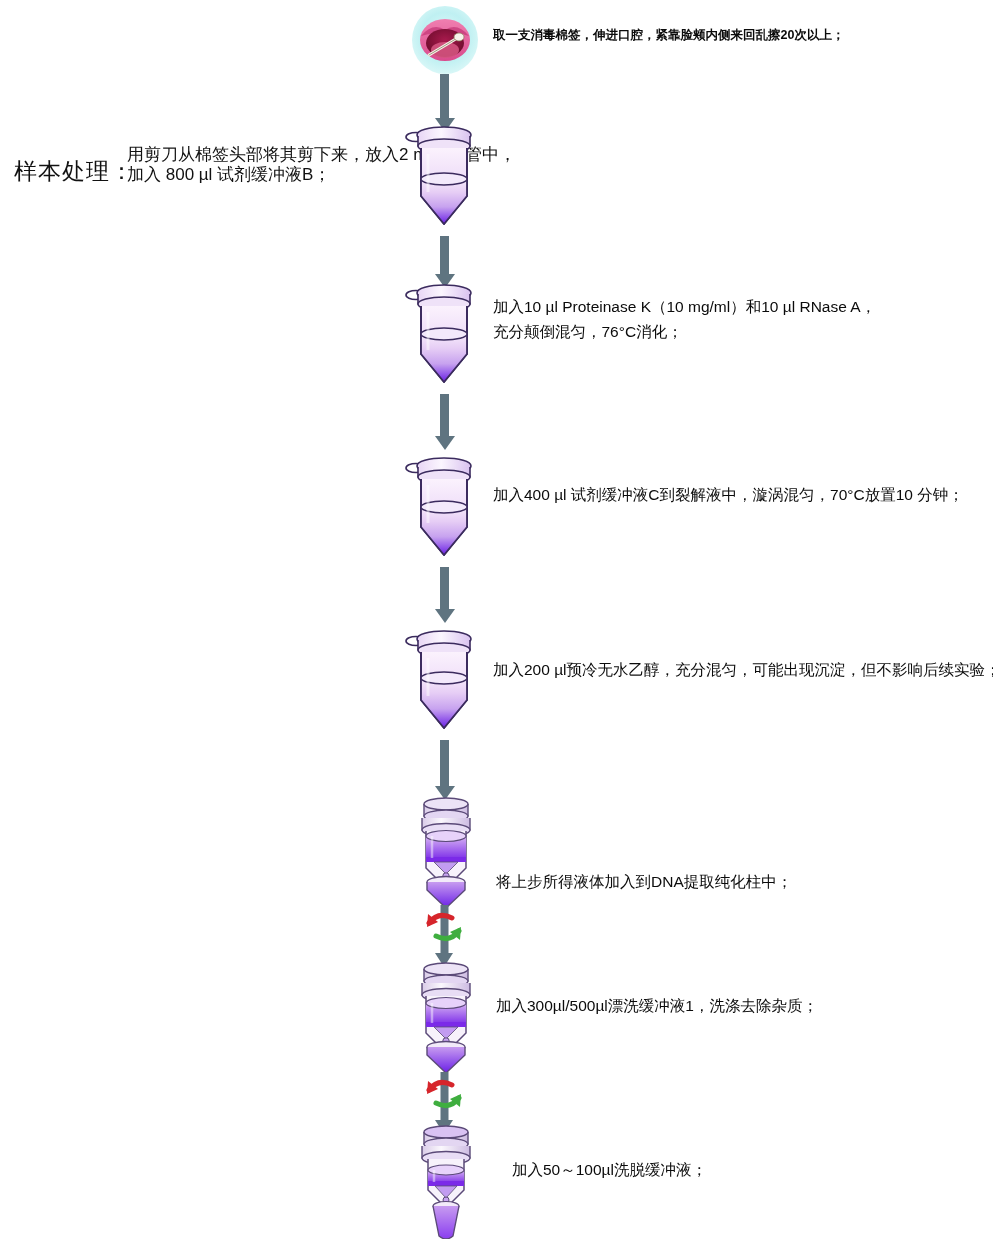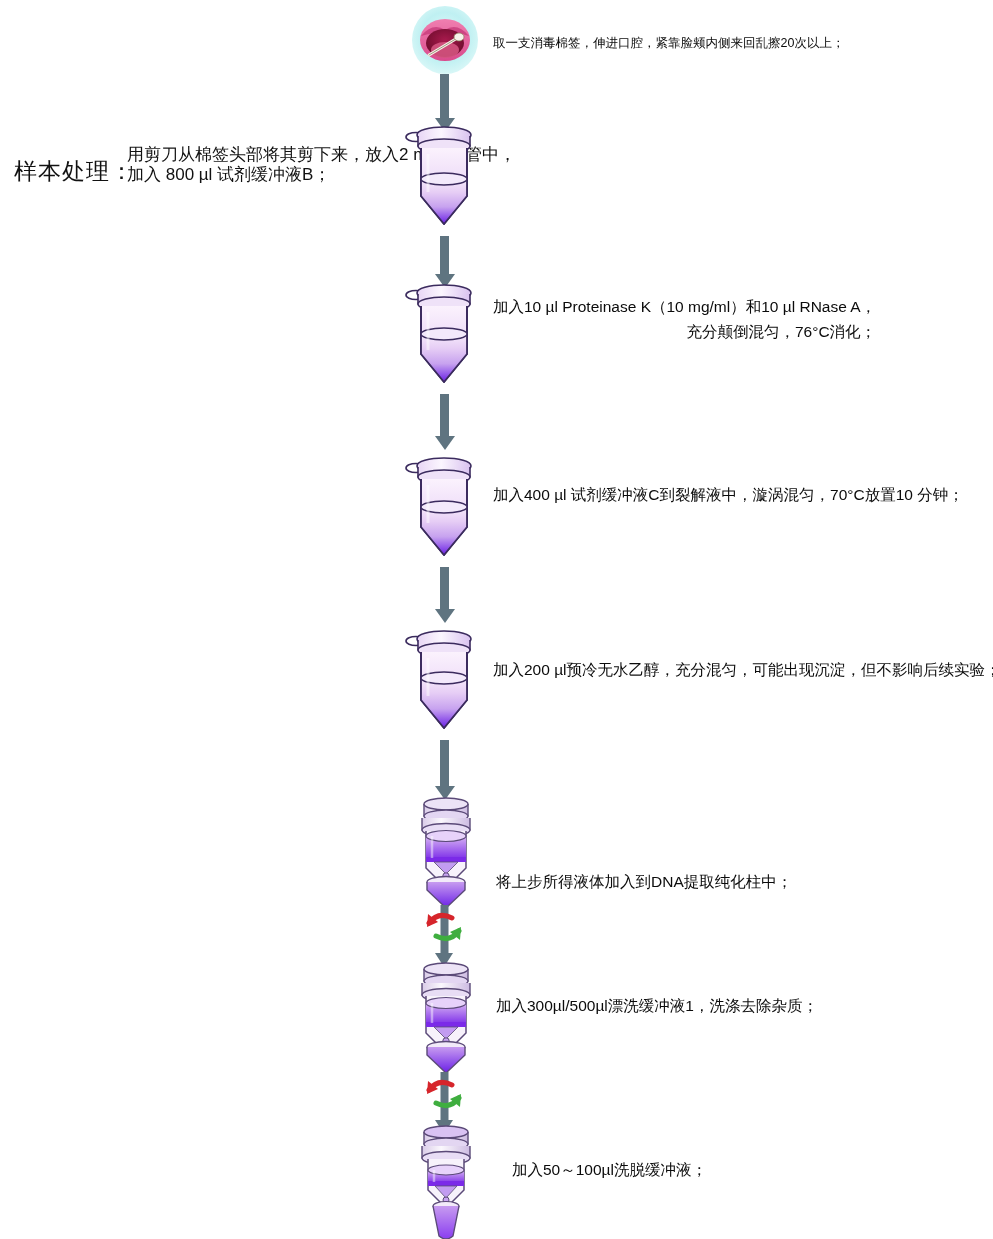"取一支消毒棉签，伸进口腔，紧靠脸颊内侧来回乱擦20次以上；" div.abs { font-weight: none -> bold; top: 31px -> 23px }
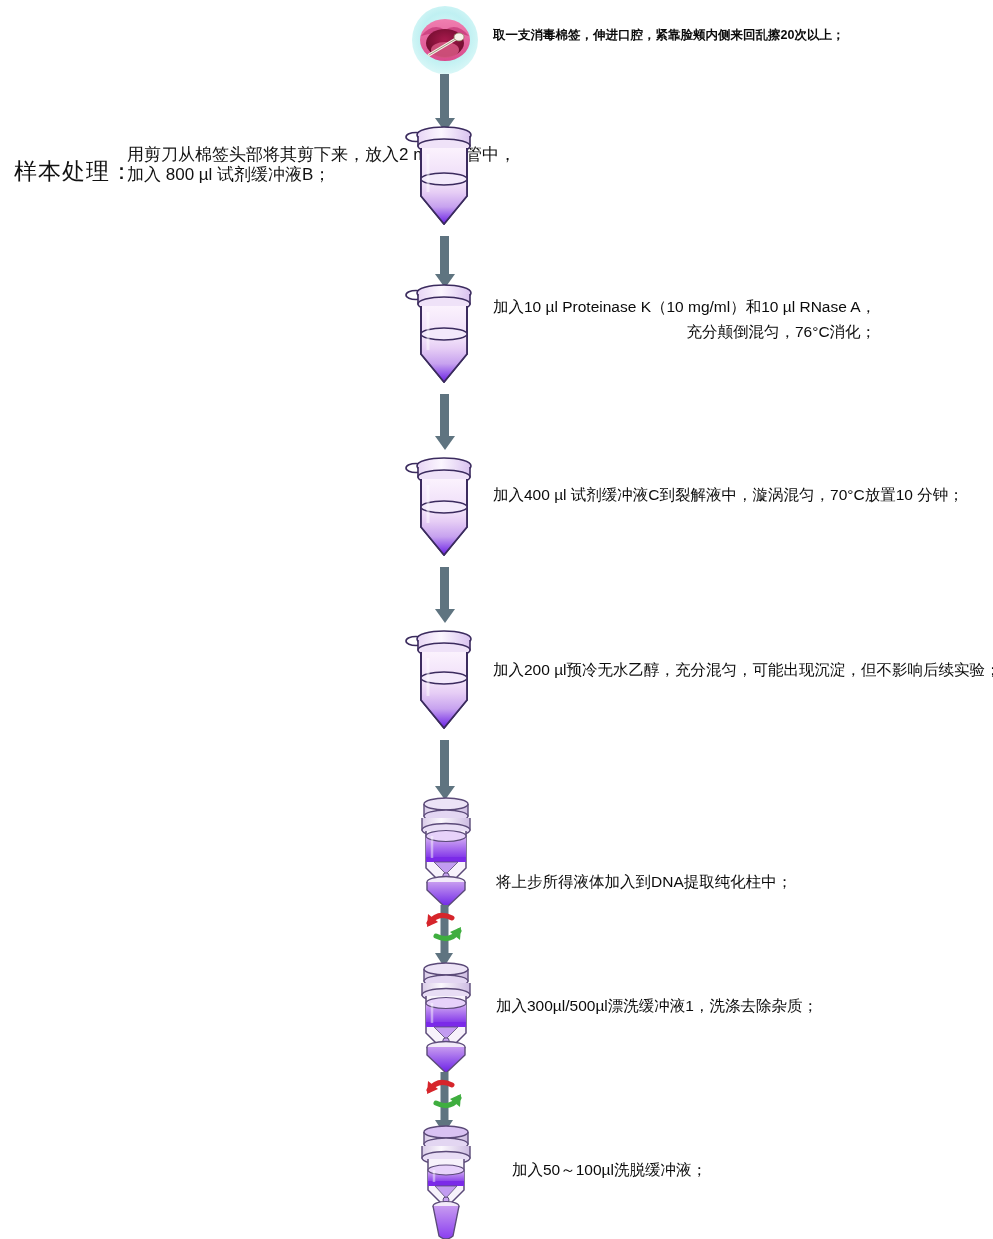"加入10 µl Proteinase K（10 mg/ml）和10" div.abs { text-align: right -> none }
